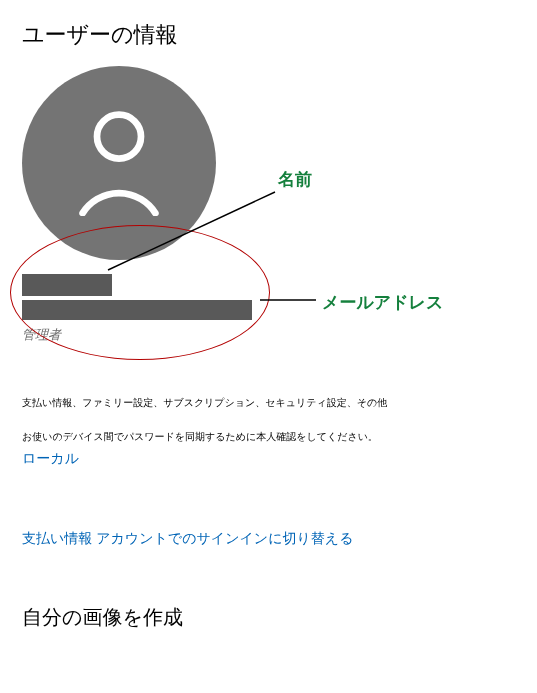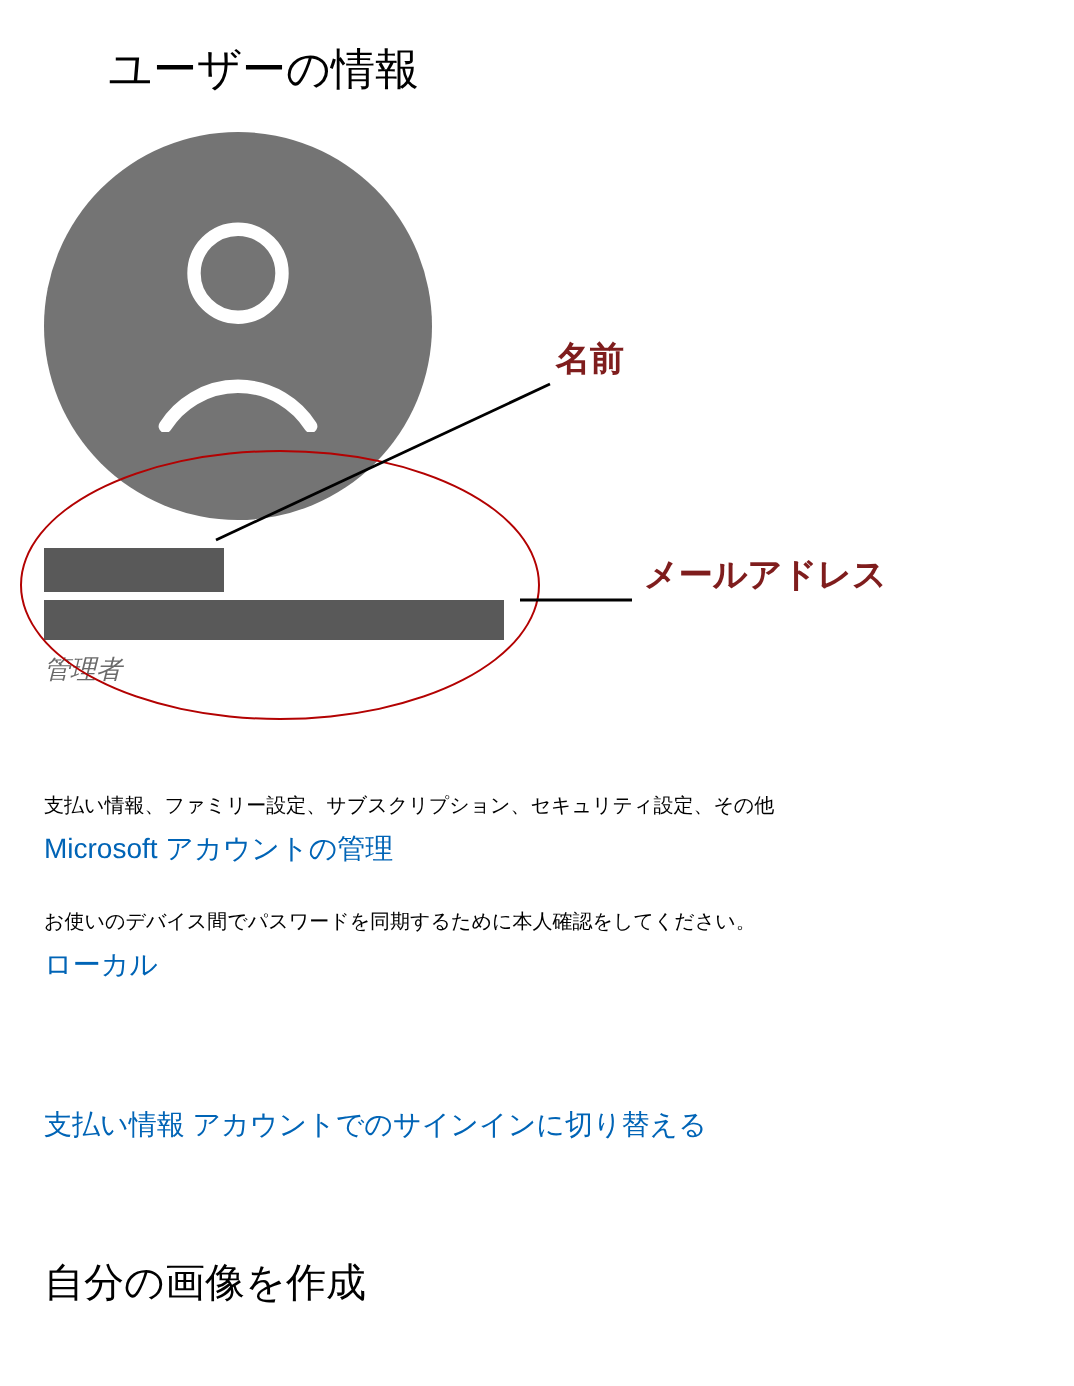"ユーザーの情報" .page-title { margin-left: 32px -> none }
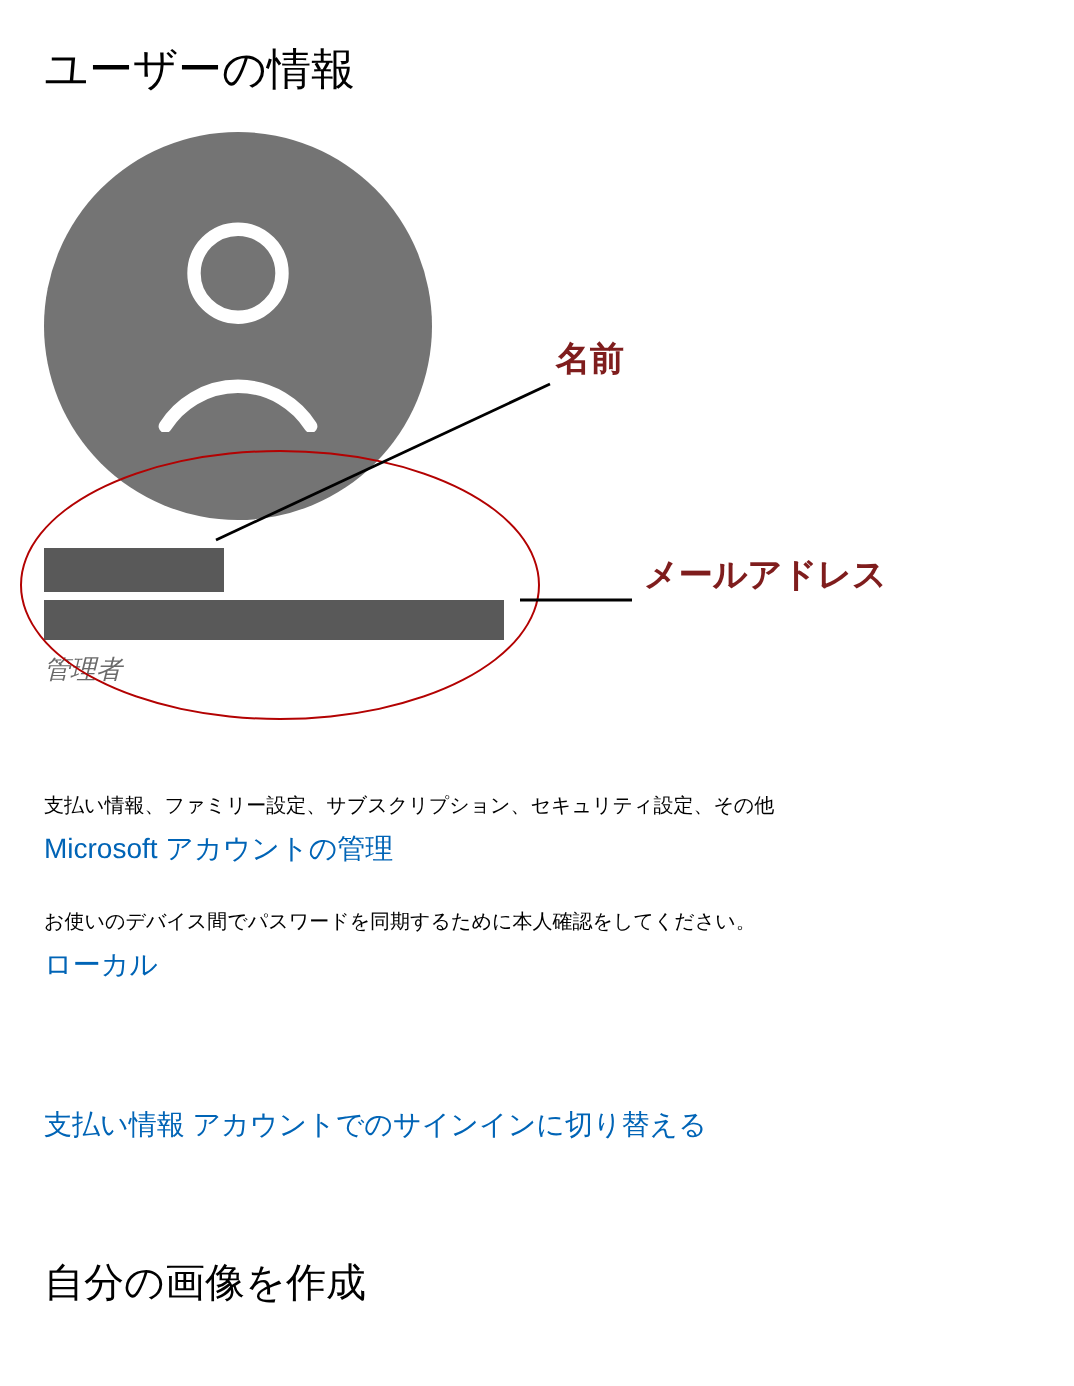"名前" .anno-label { color: #7f1d1d -> #15803d }
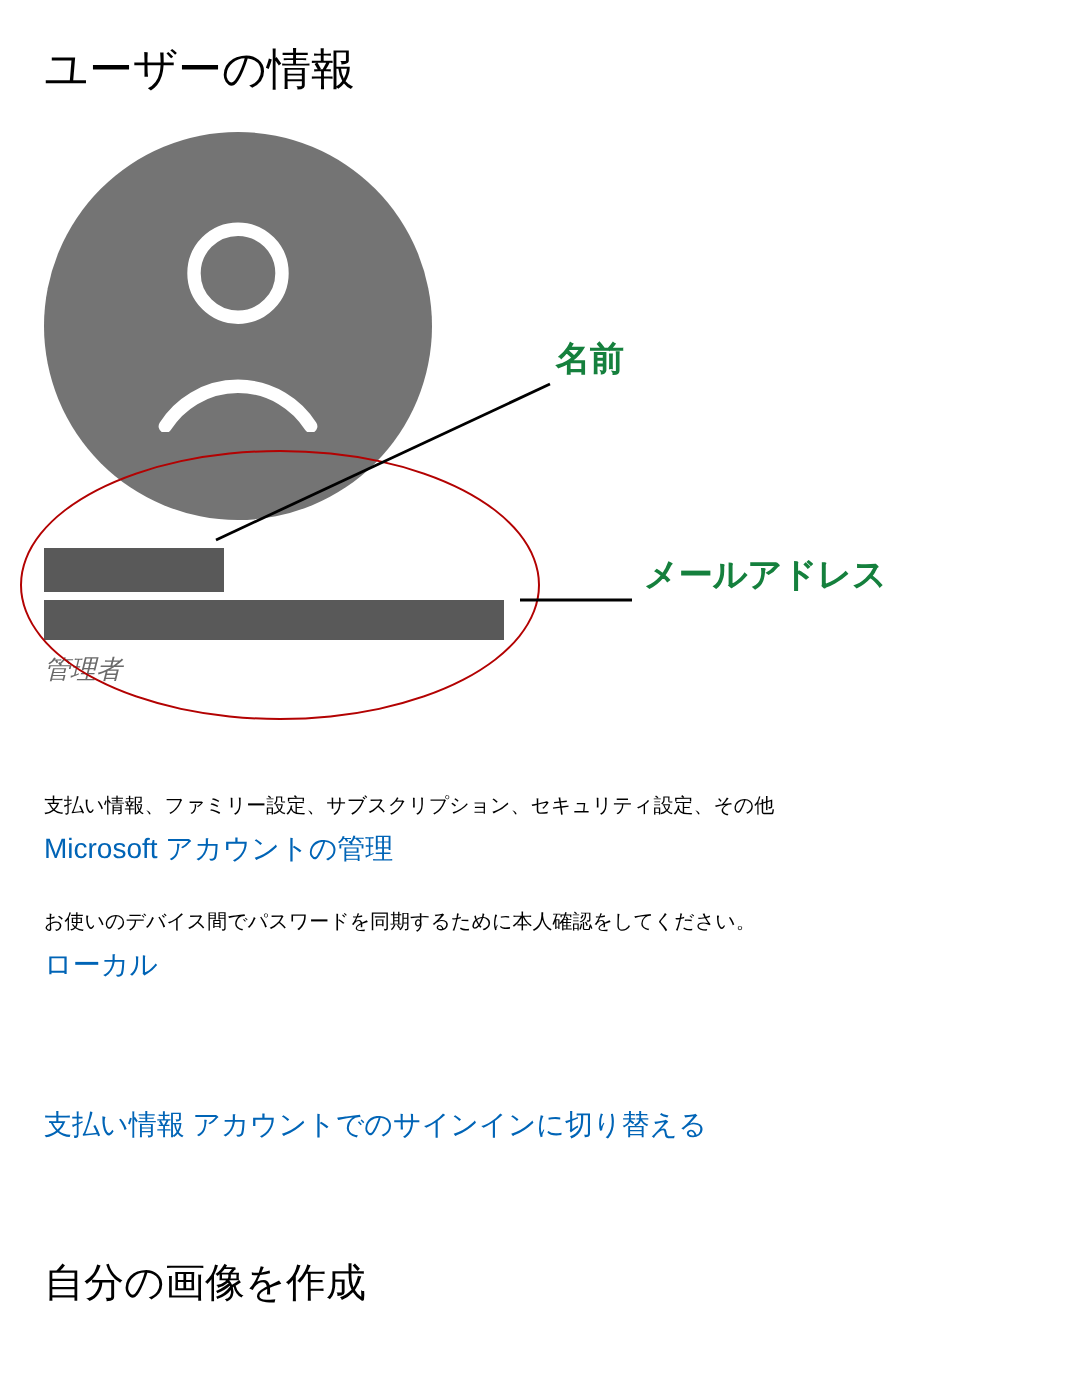"メールアドレス" .anno-mail { top: 276px -> 291px }
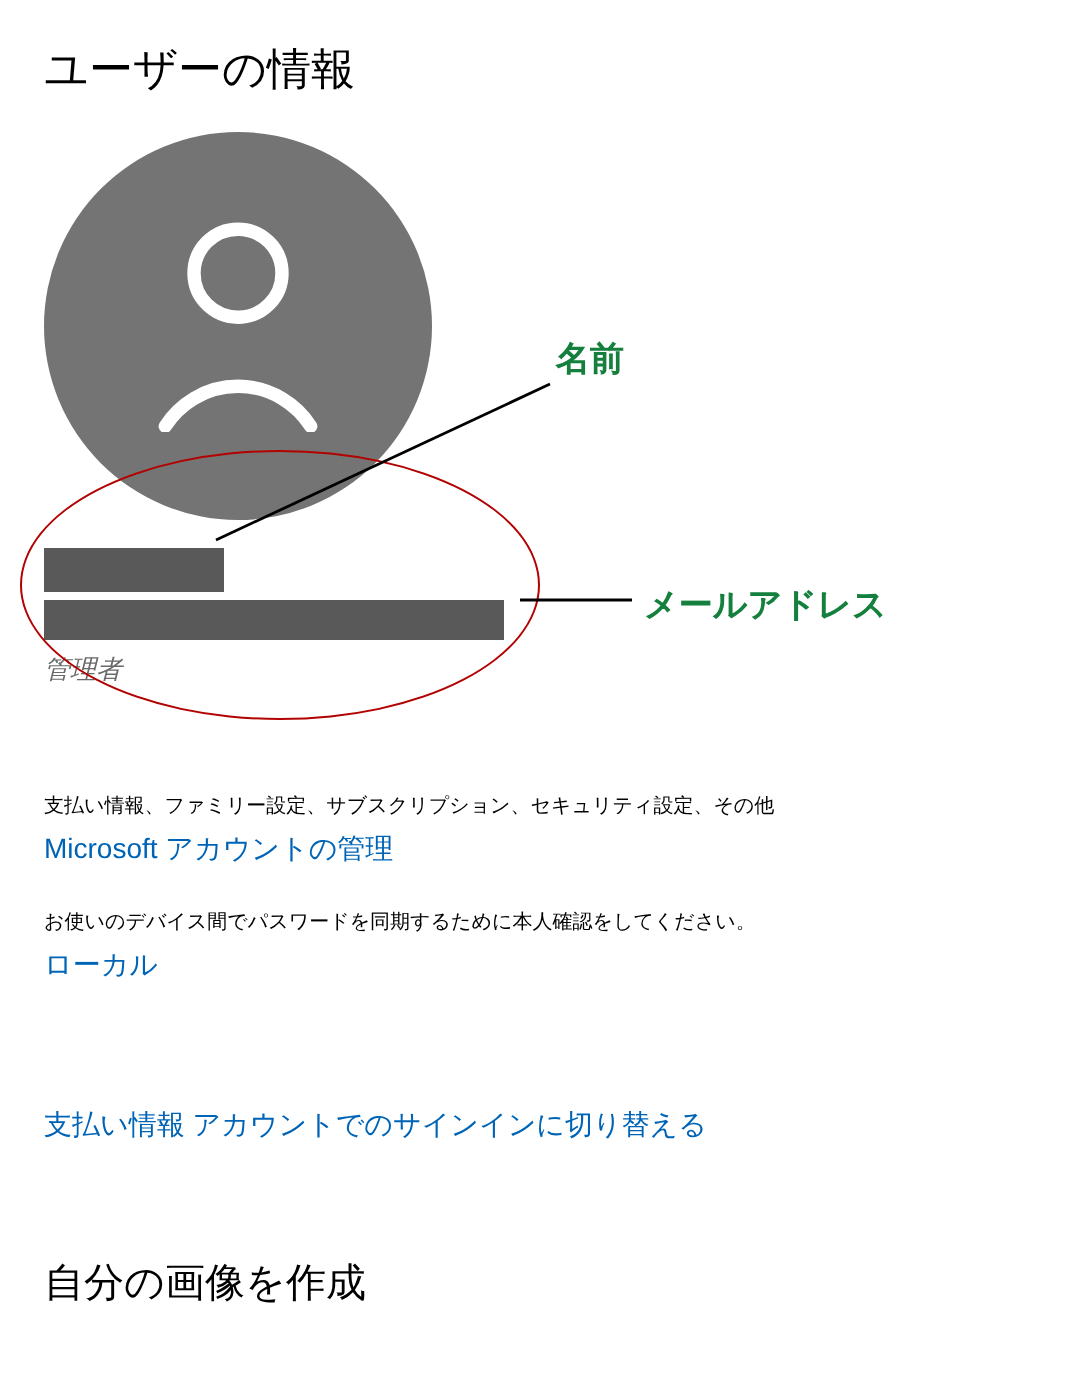"Microsoft アカウントの管理" a.link { html: <a>Microsoft アカウントの管理</a> -> none }
